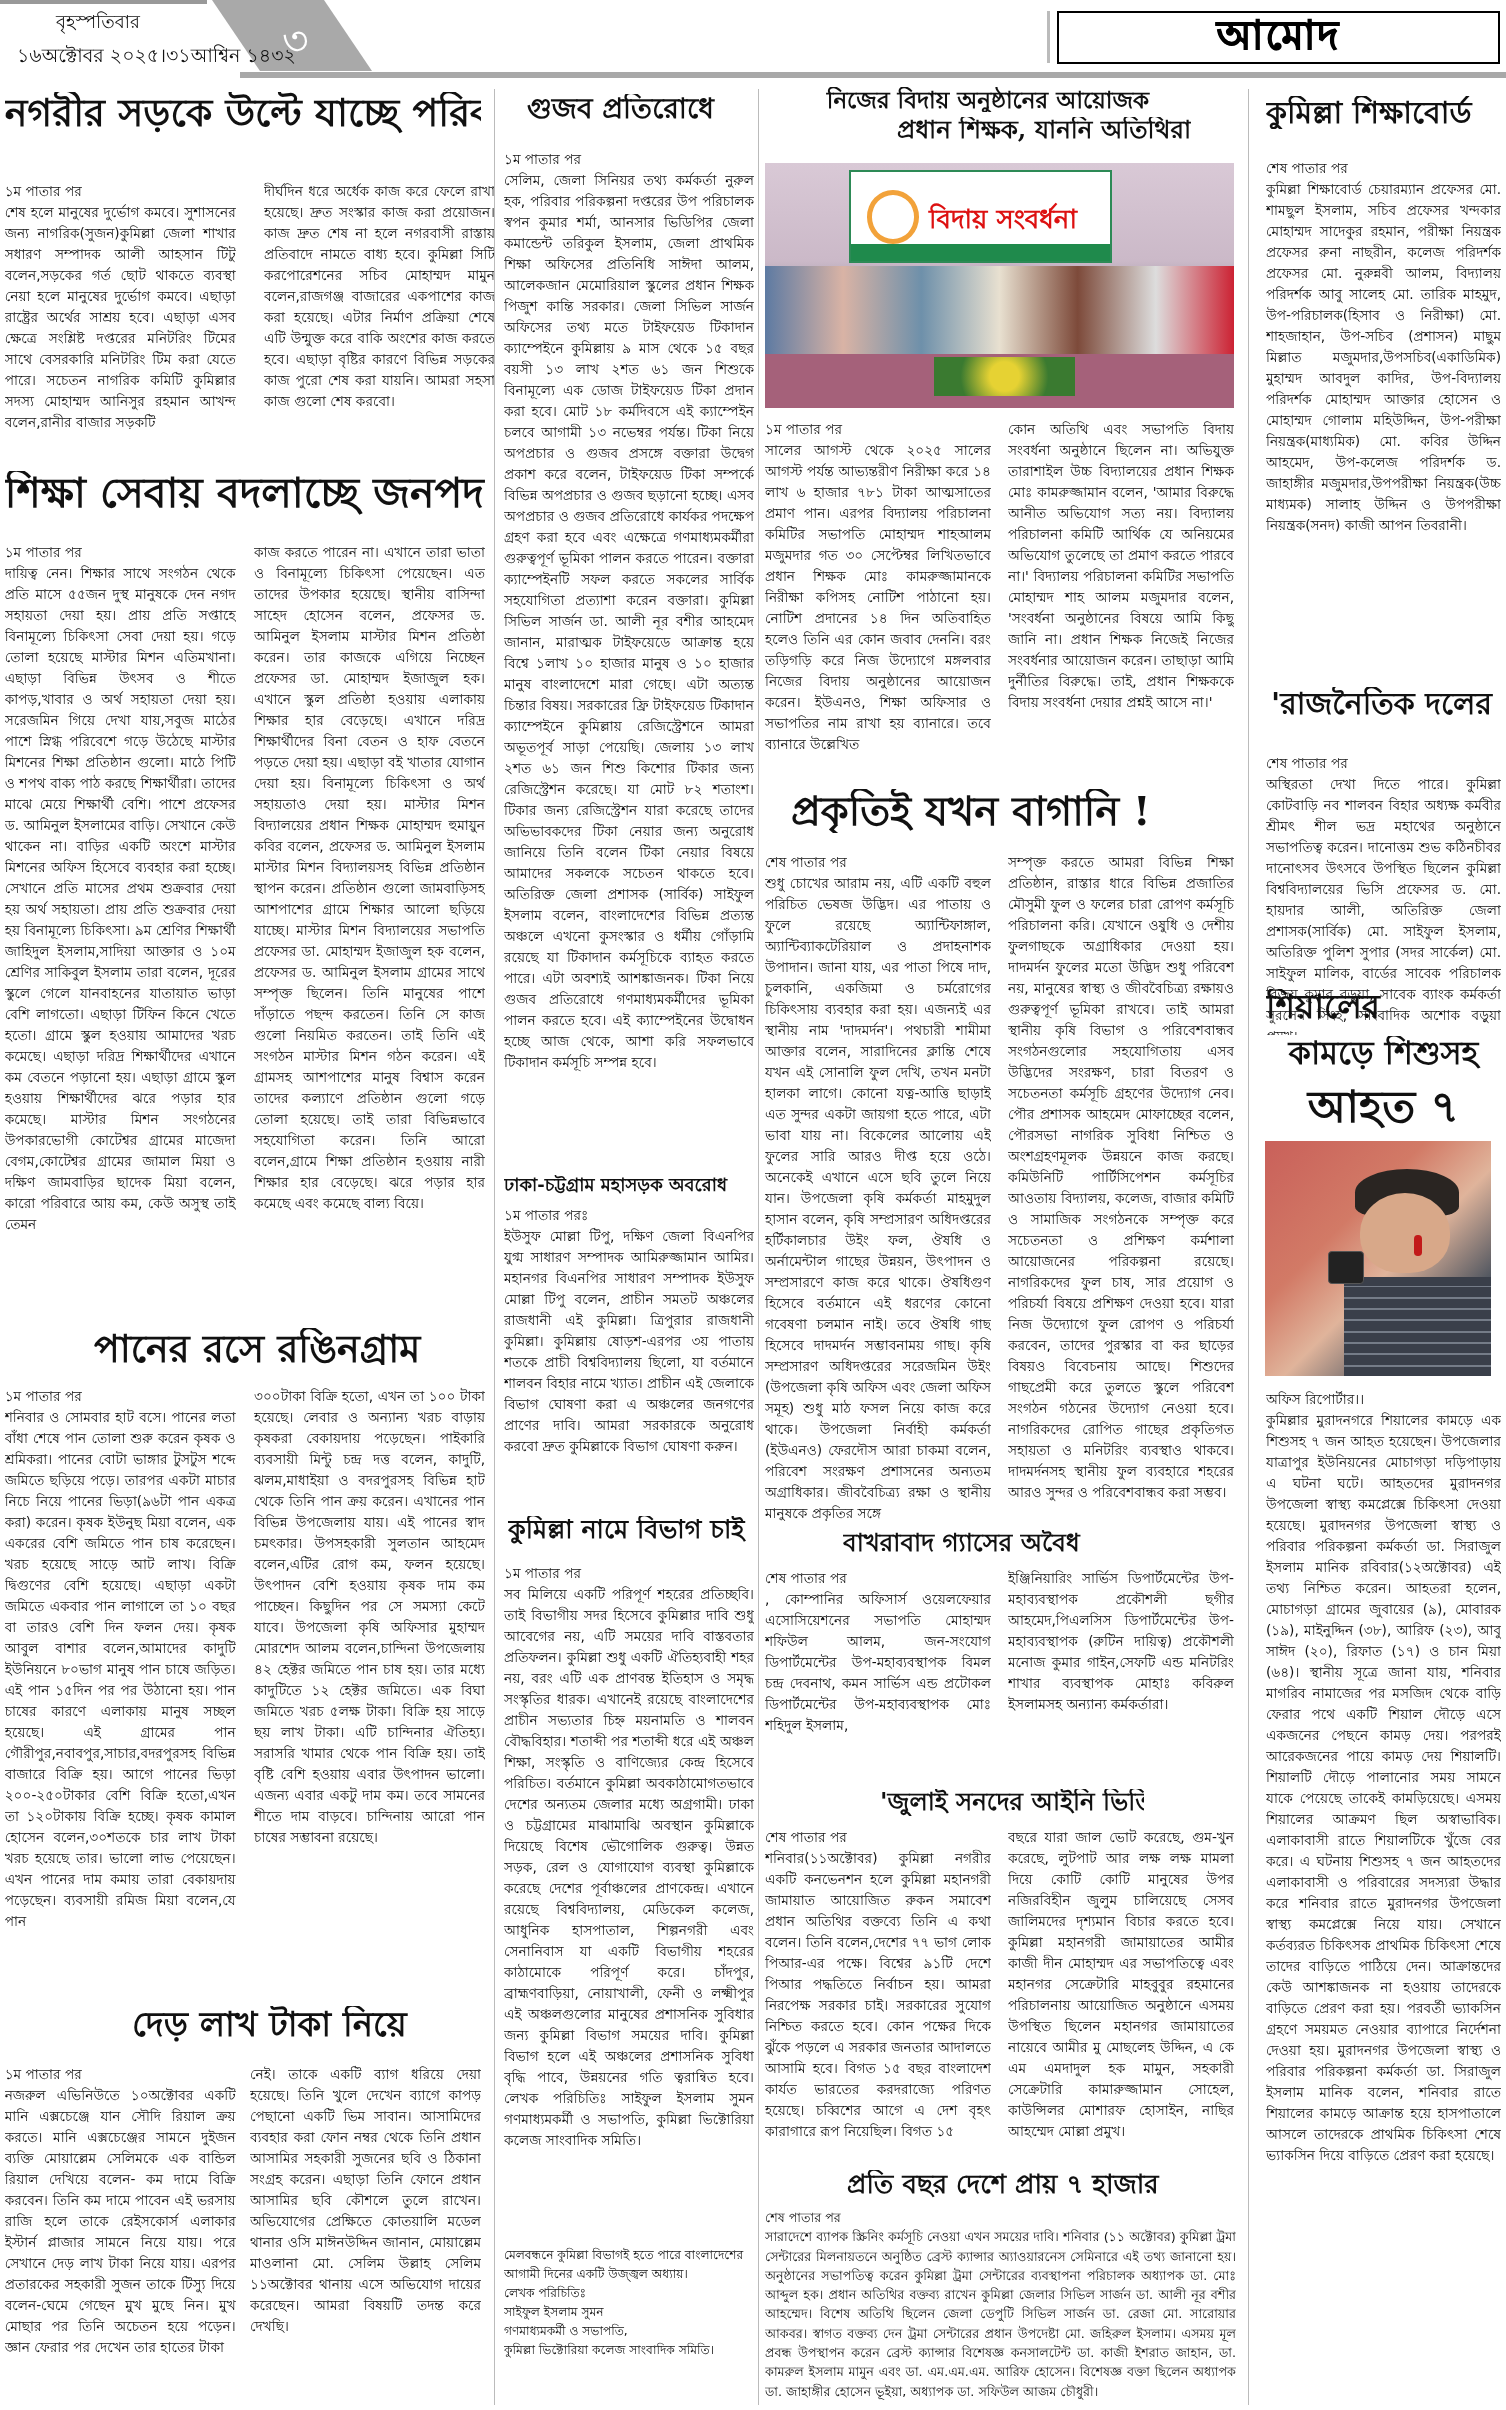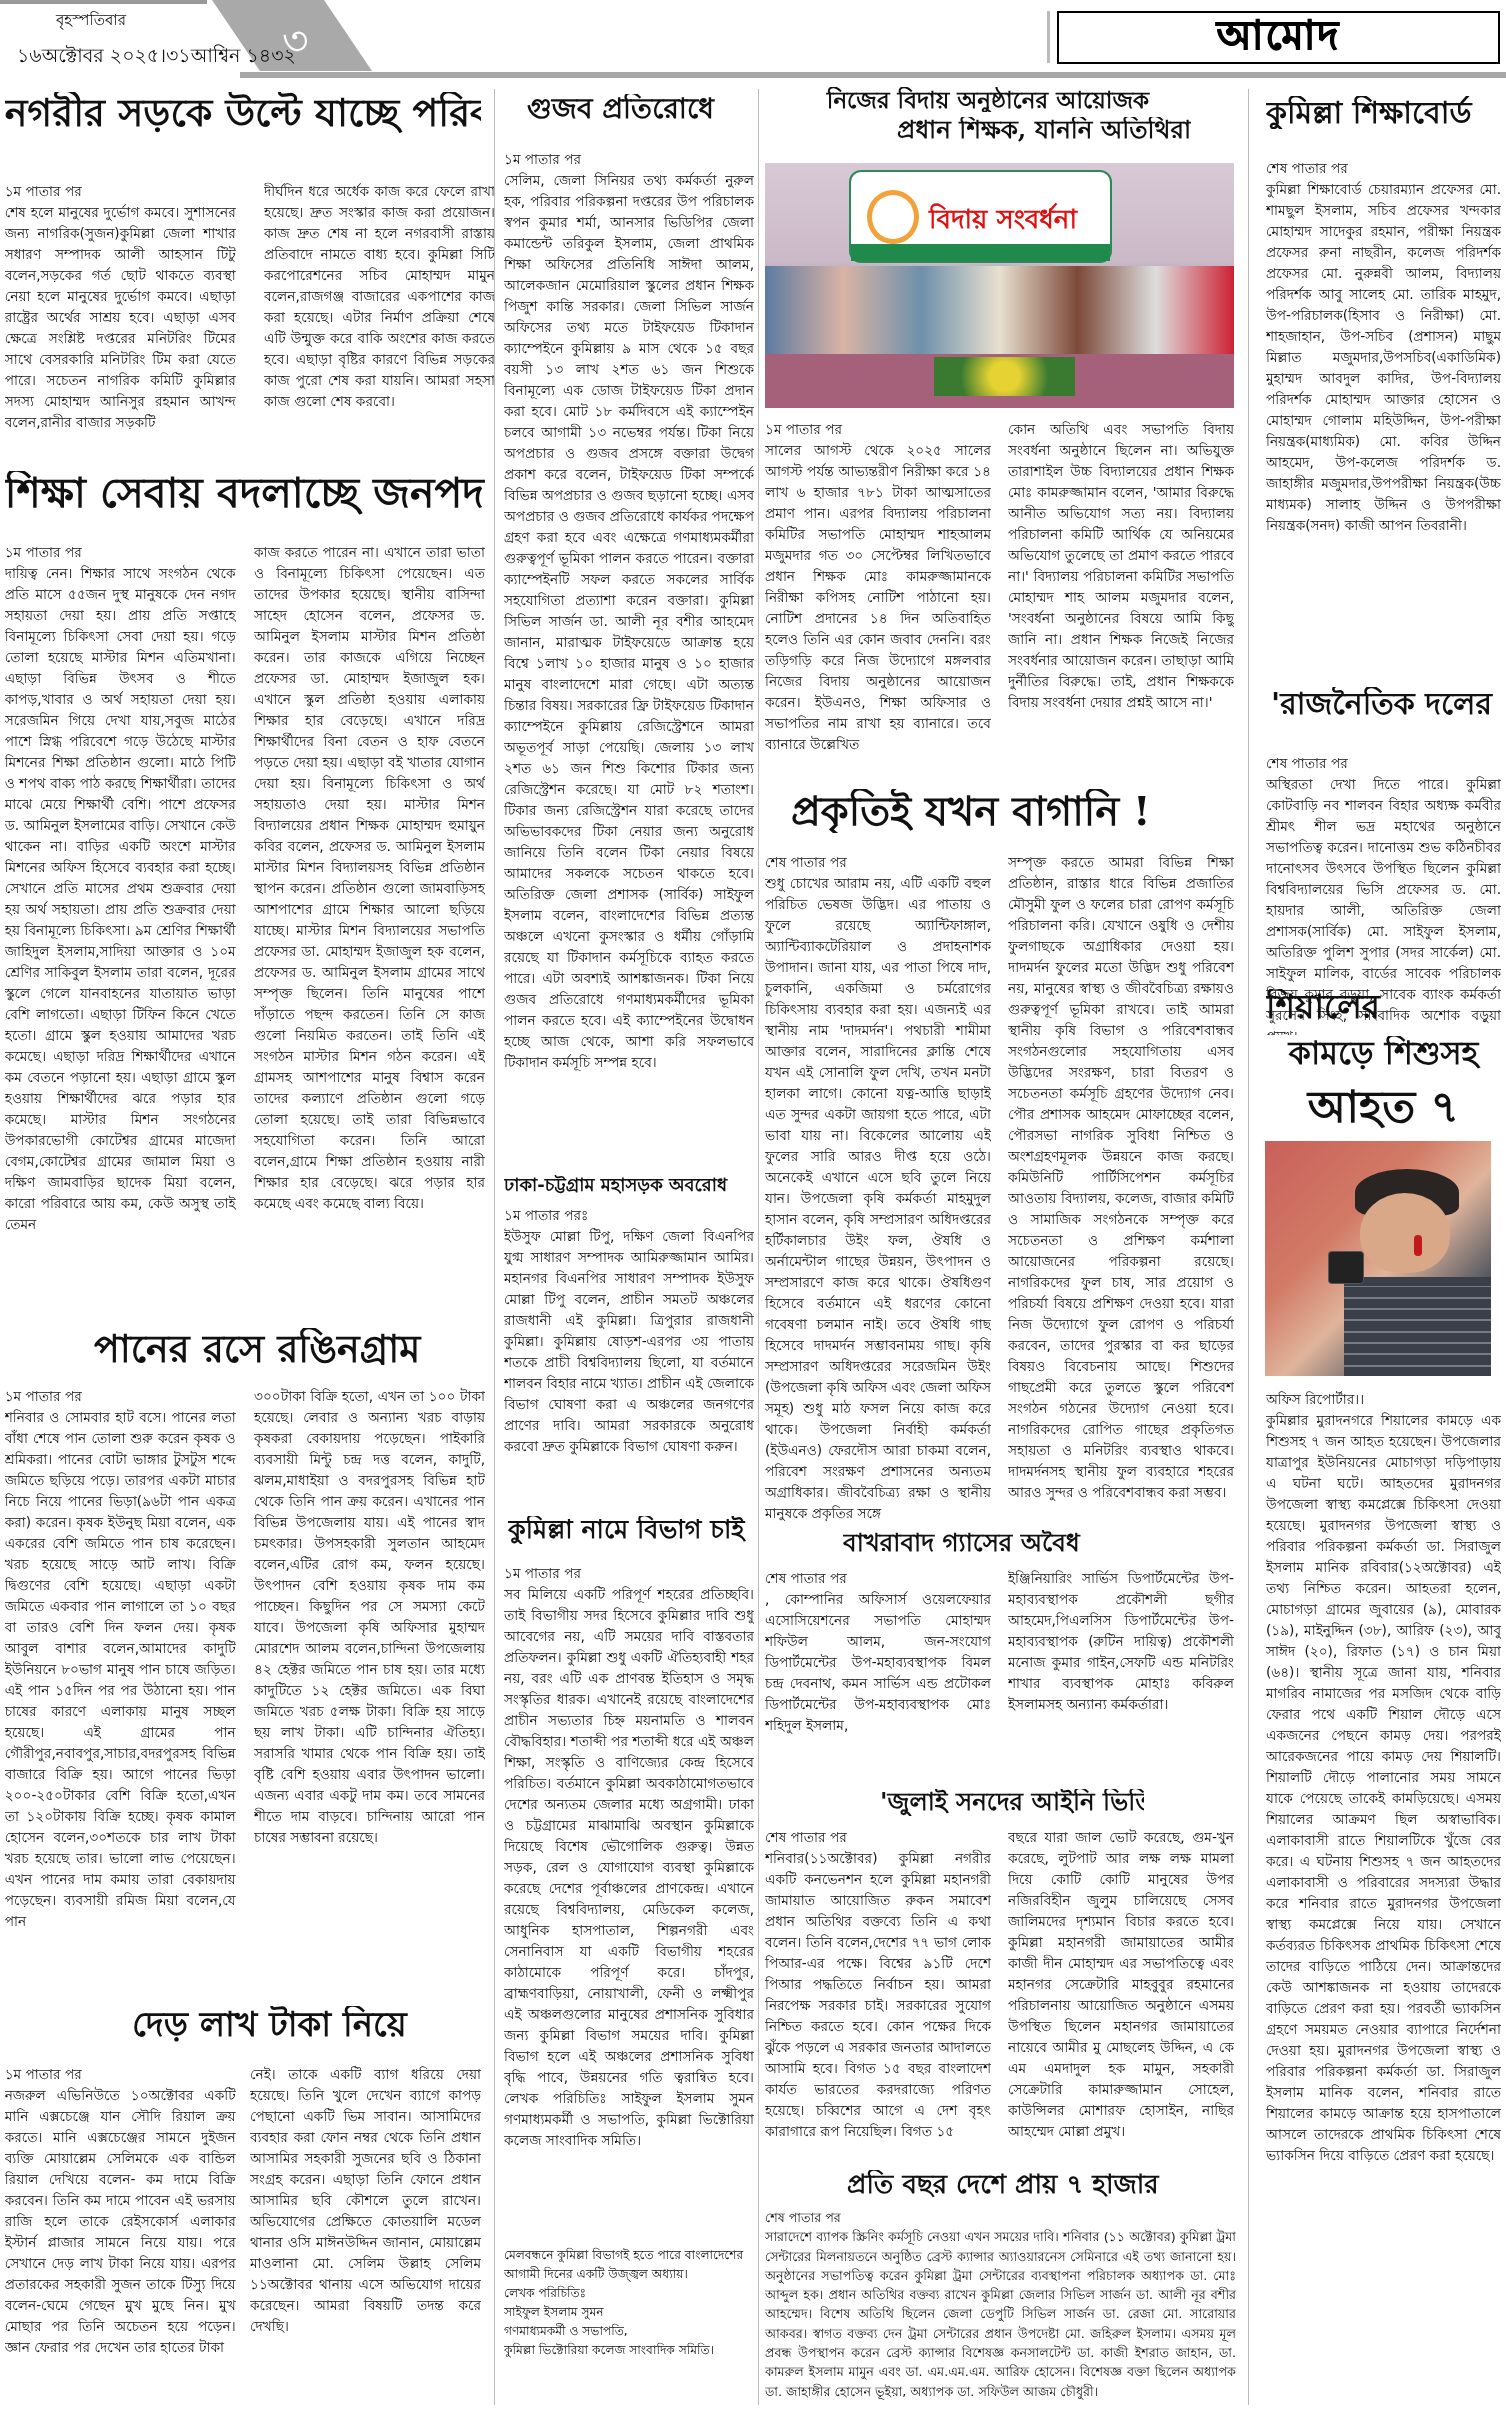"বৃহস্পতিবার" .day { font-size: 15px -> 18px }
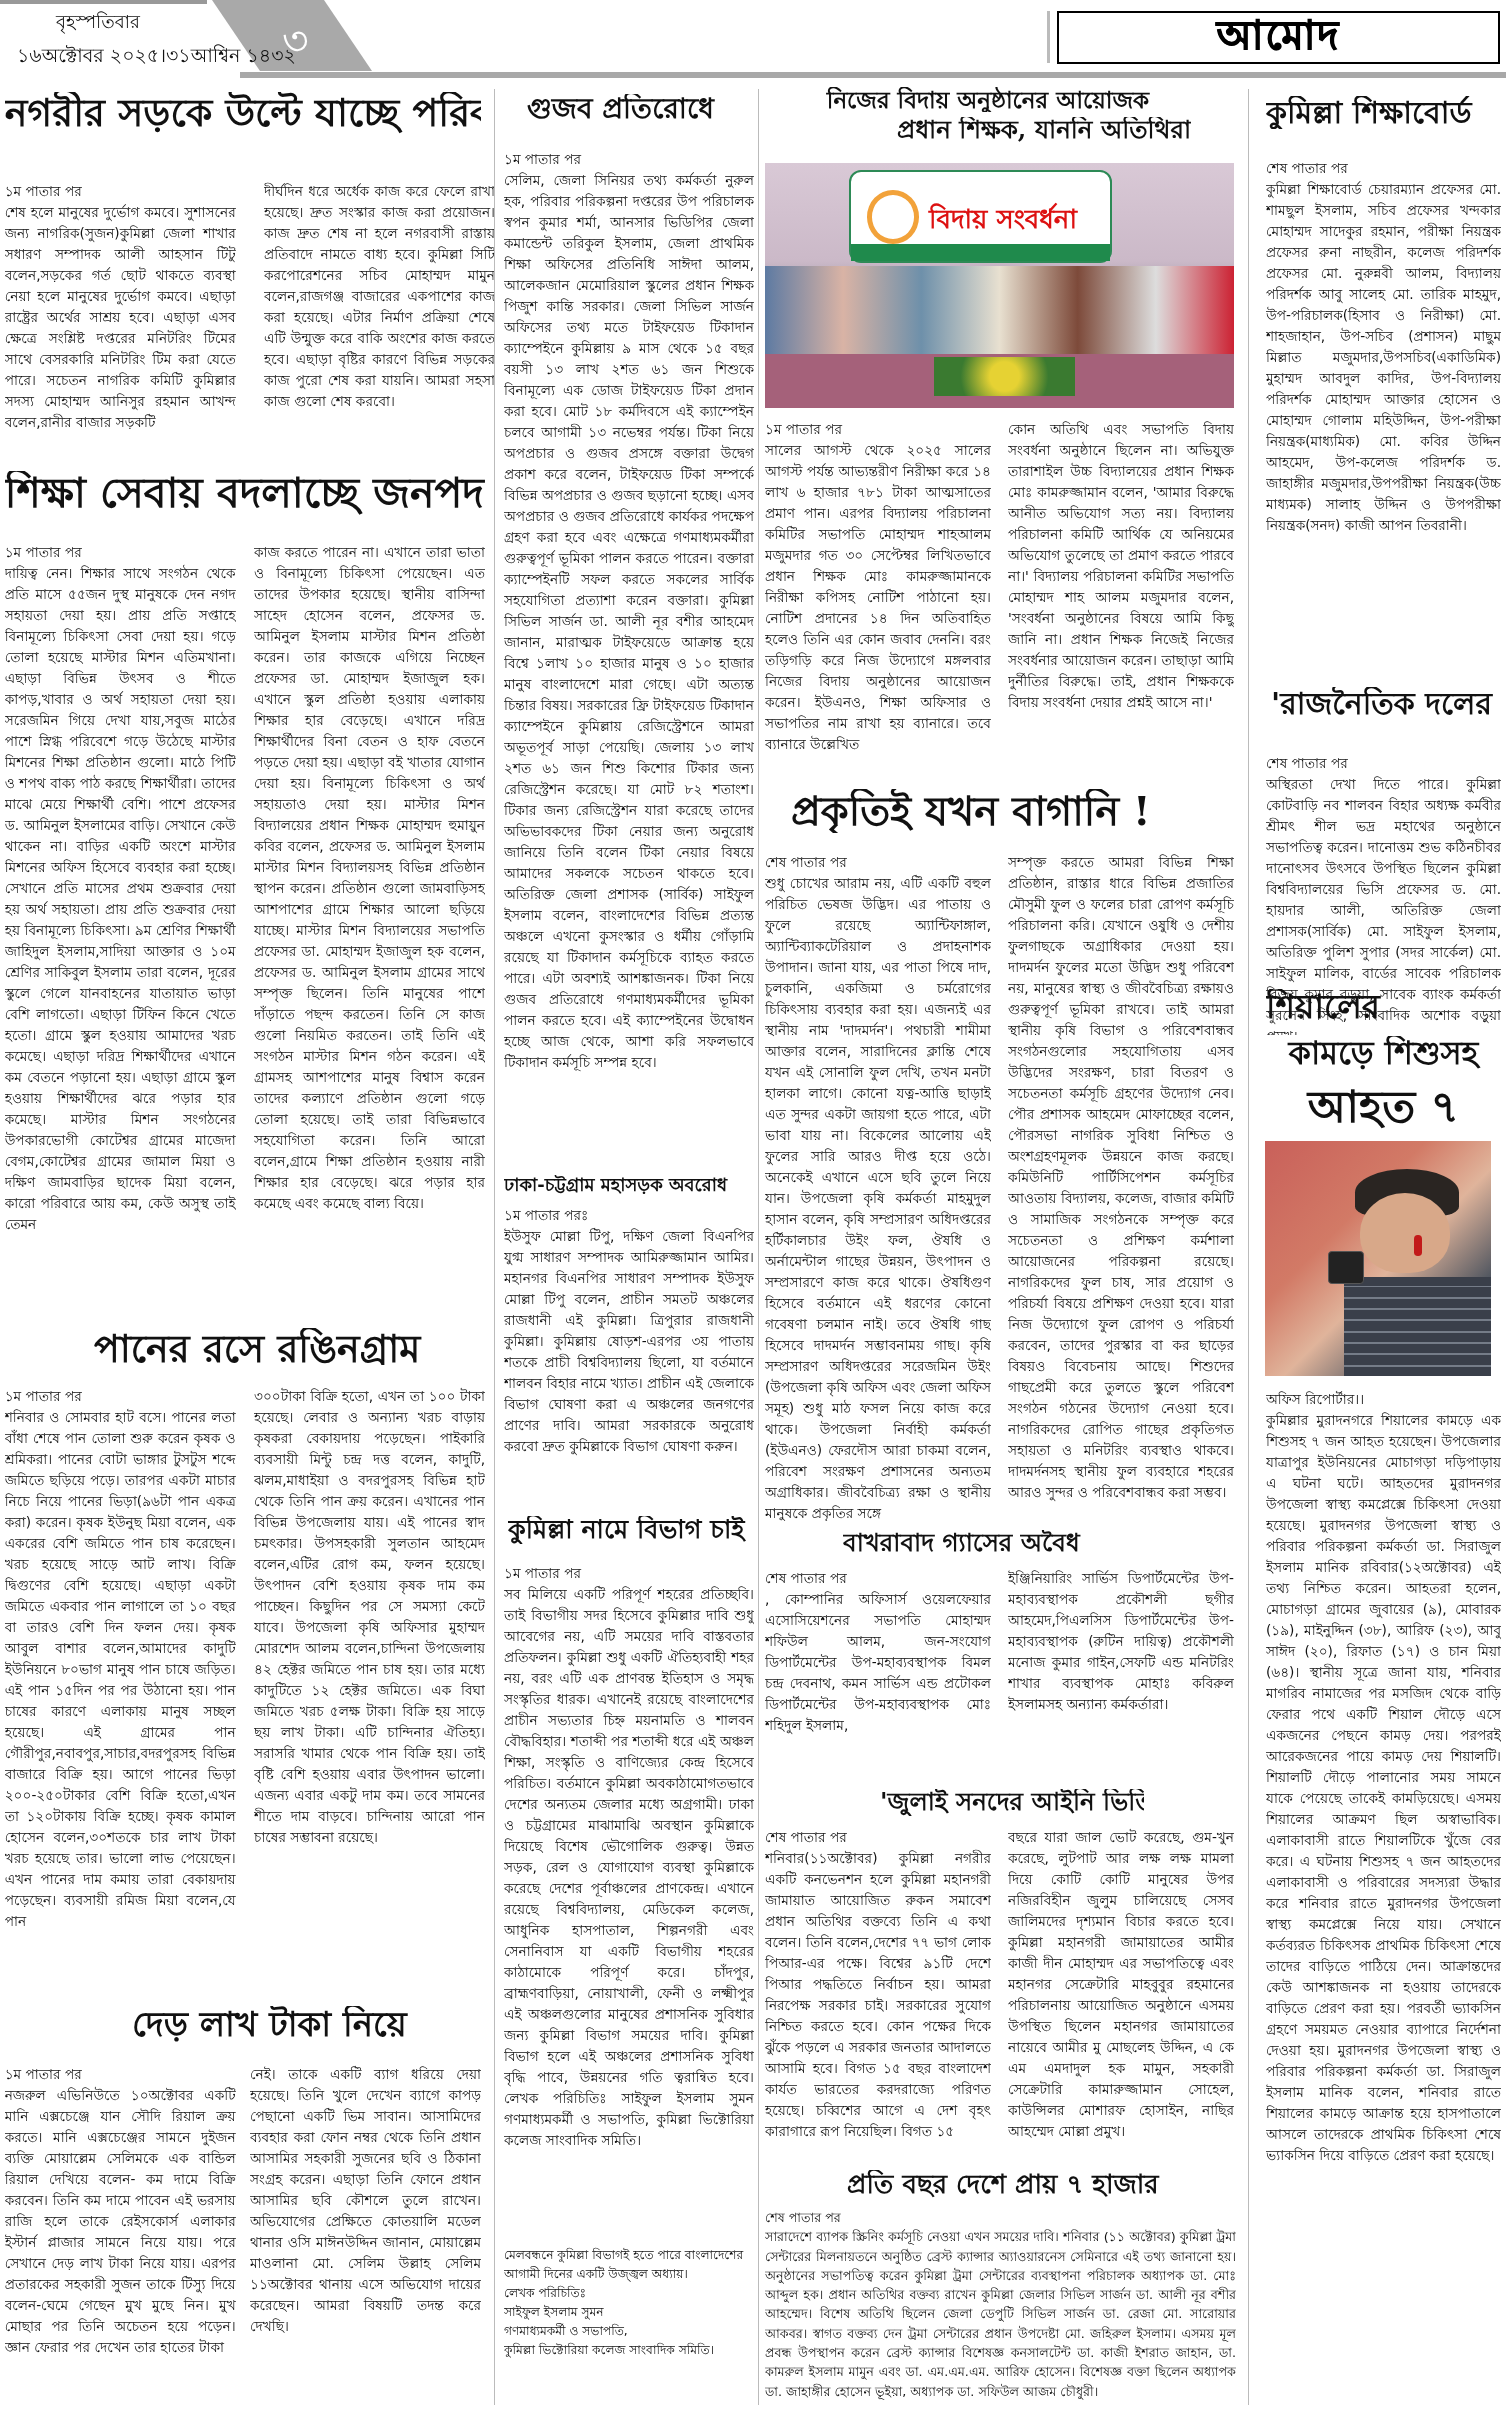"বিদায় সংবর্ধনা" .banner { border-radius: 12px -> 0 }
